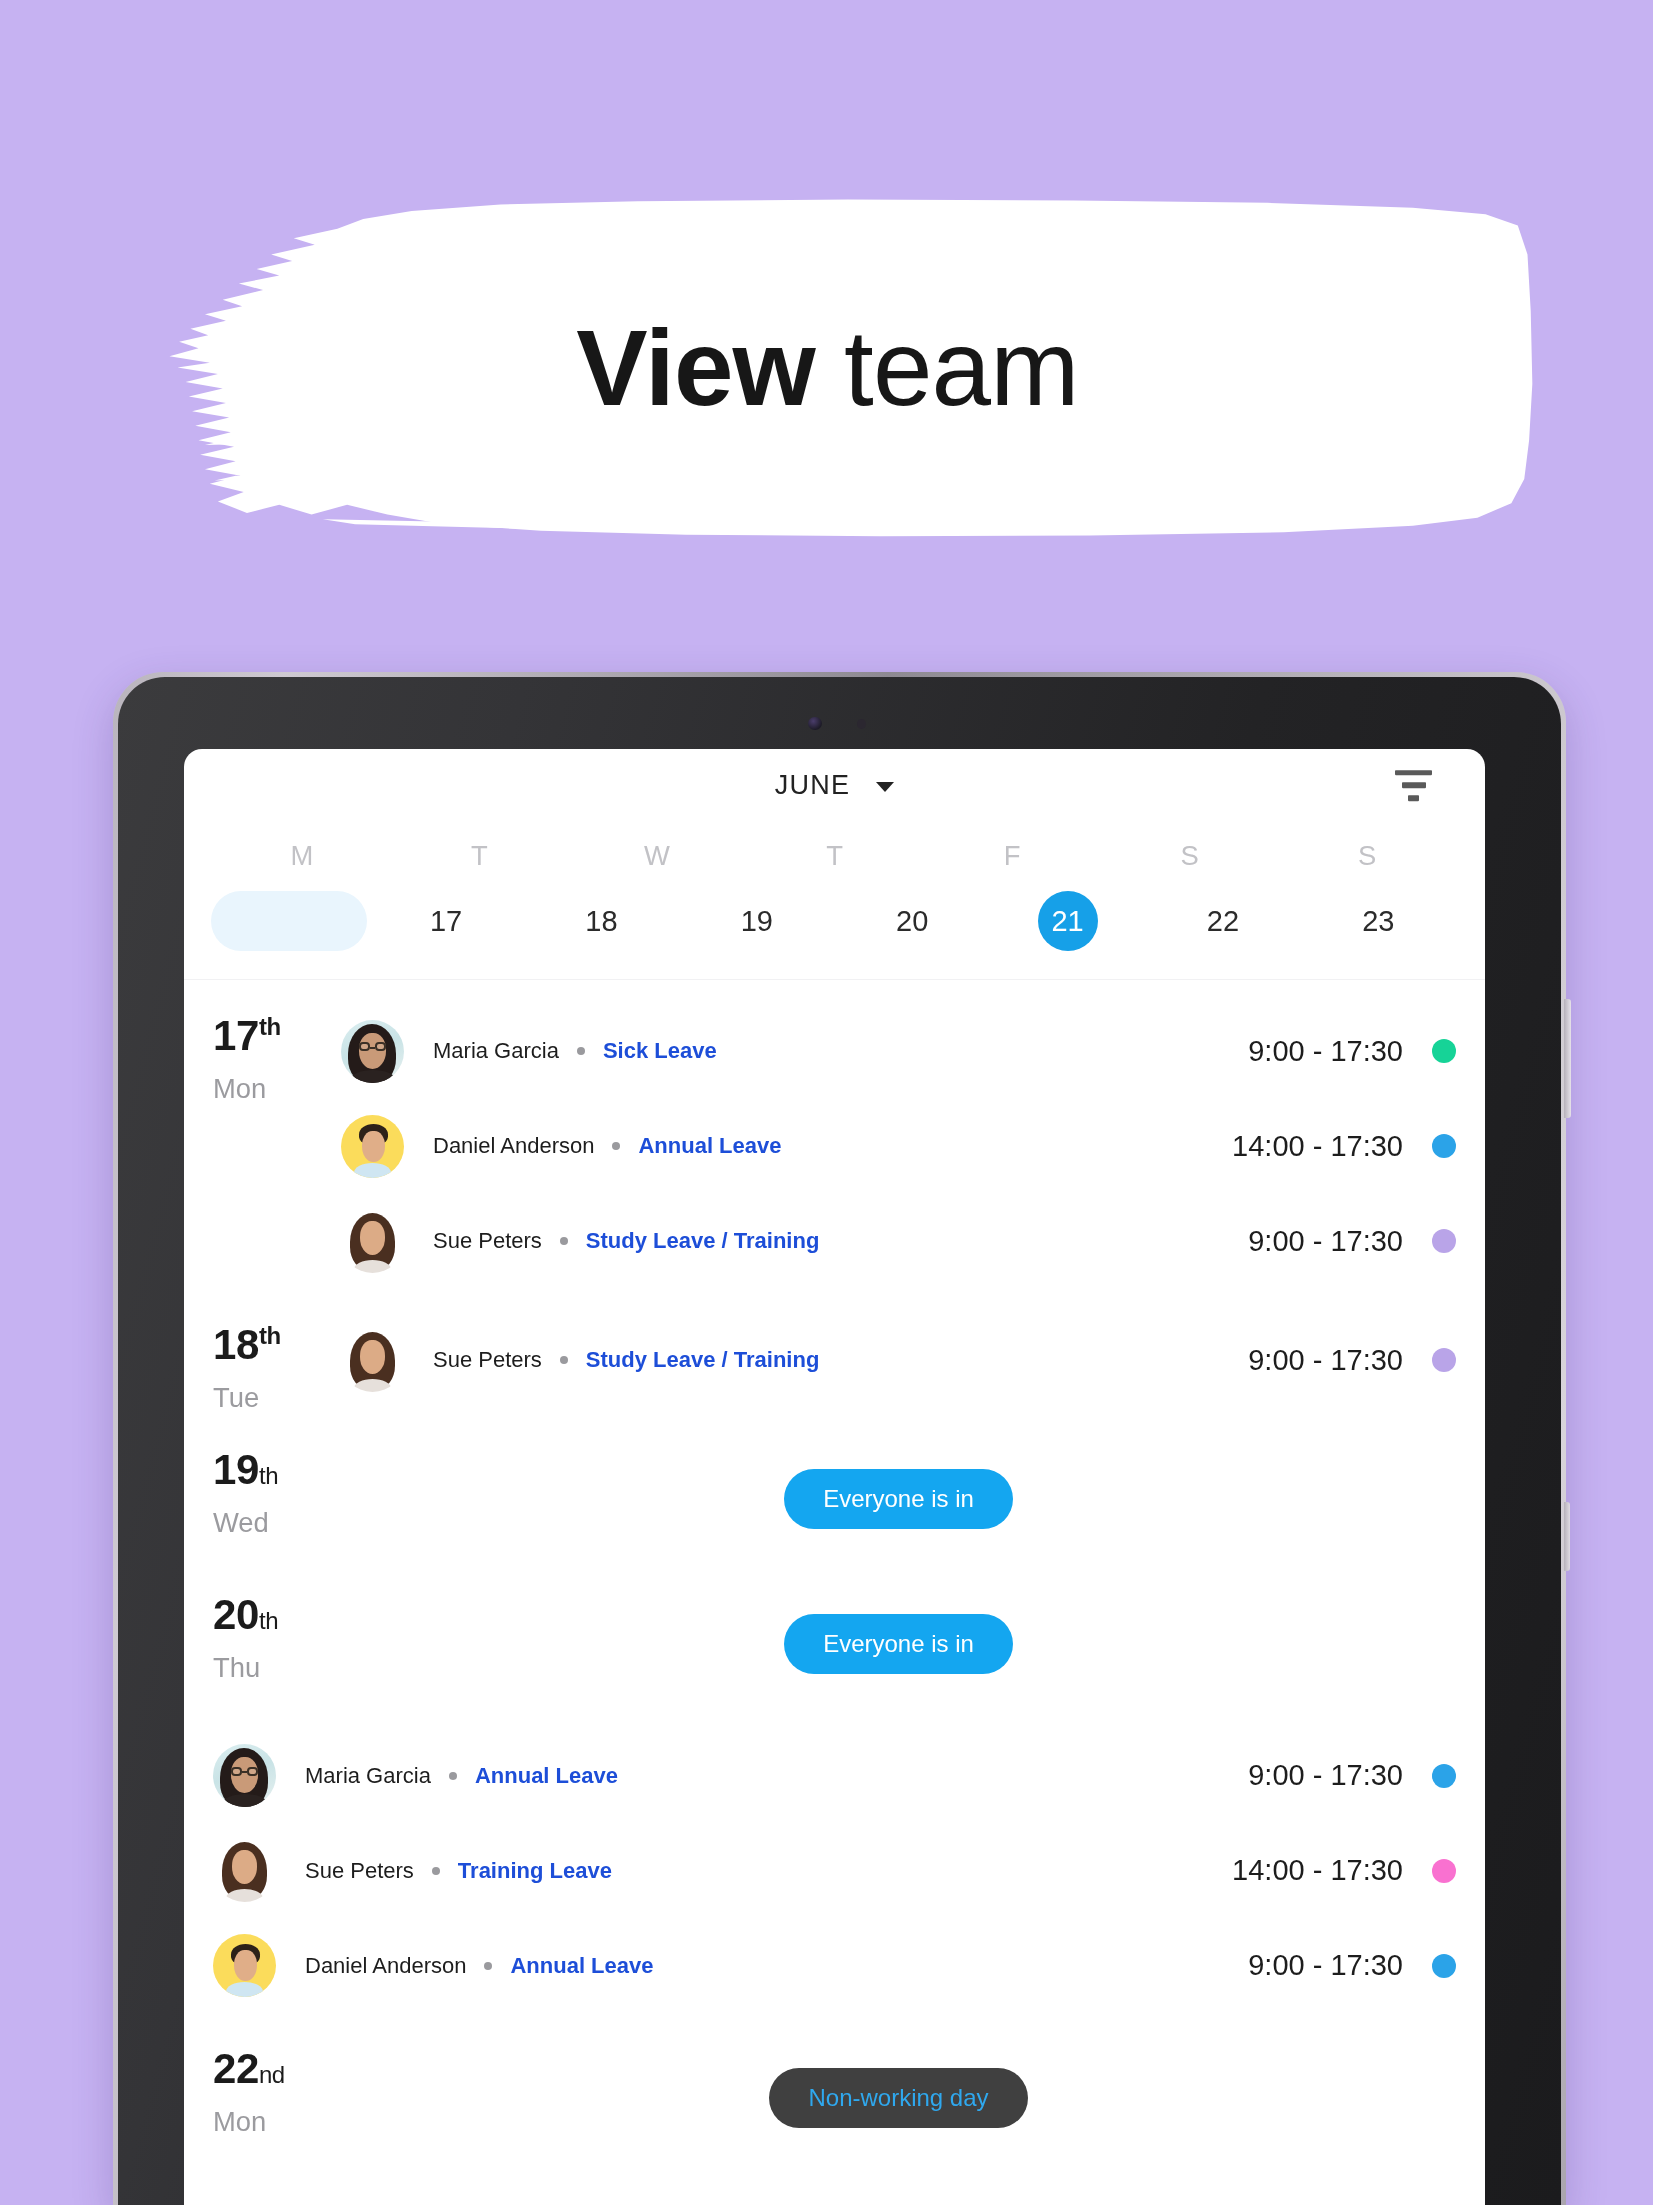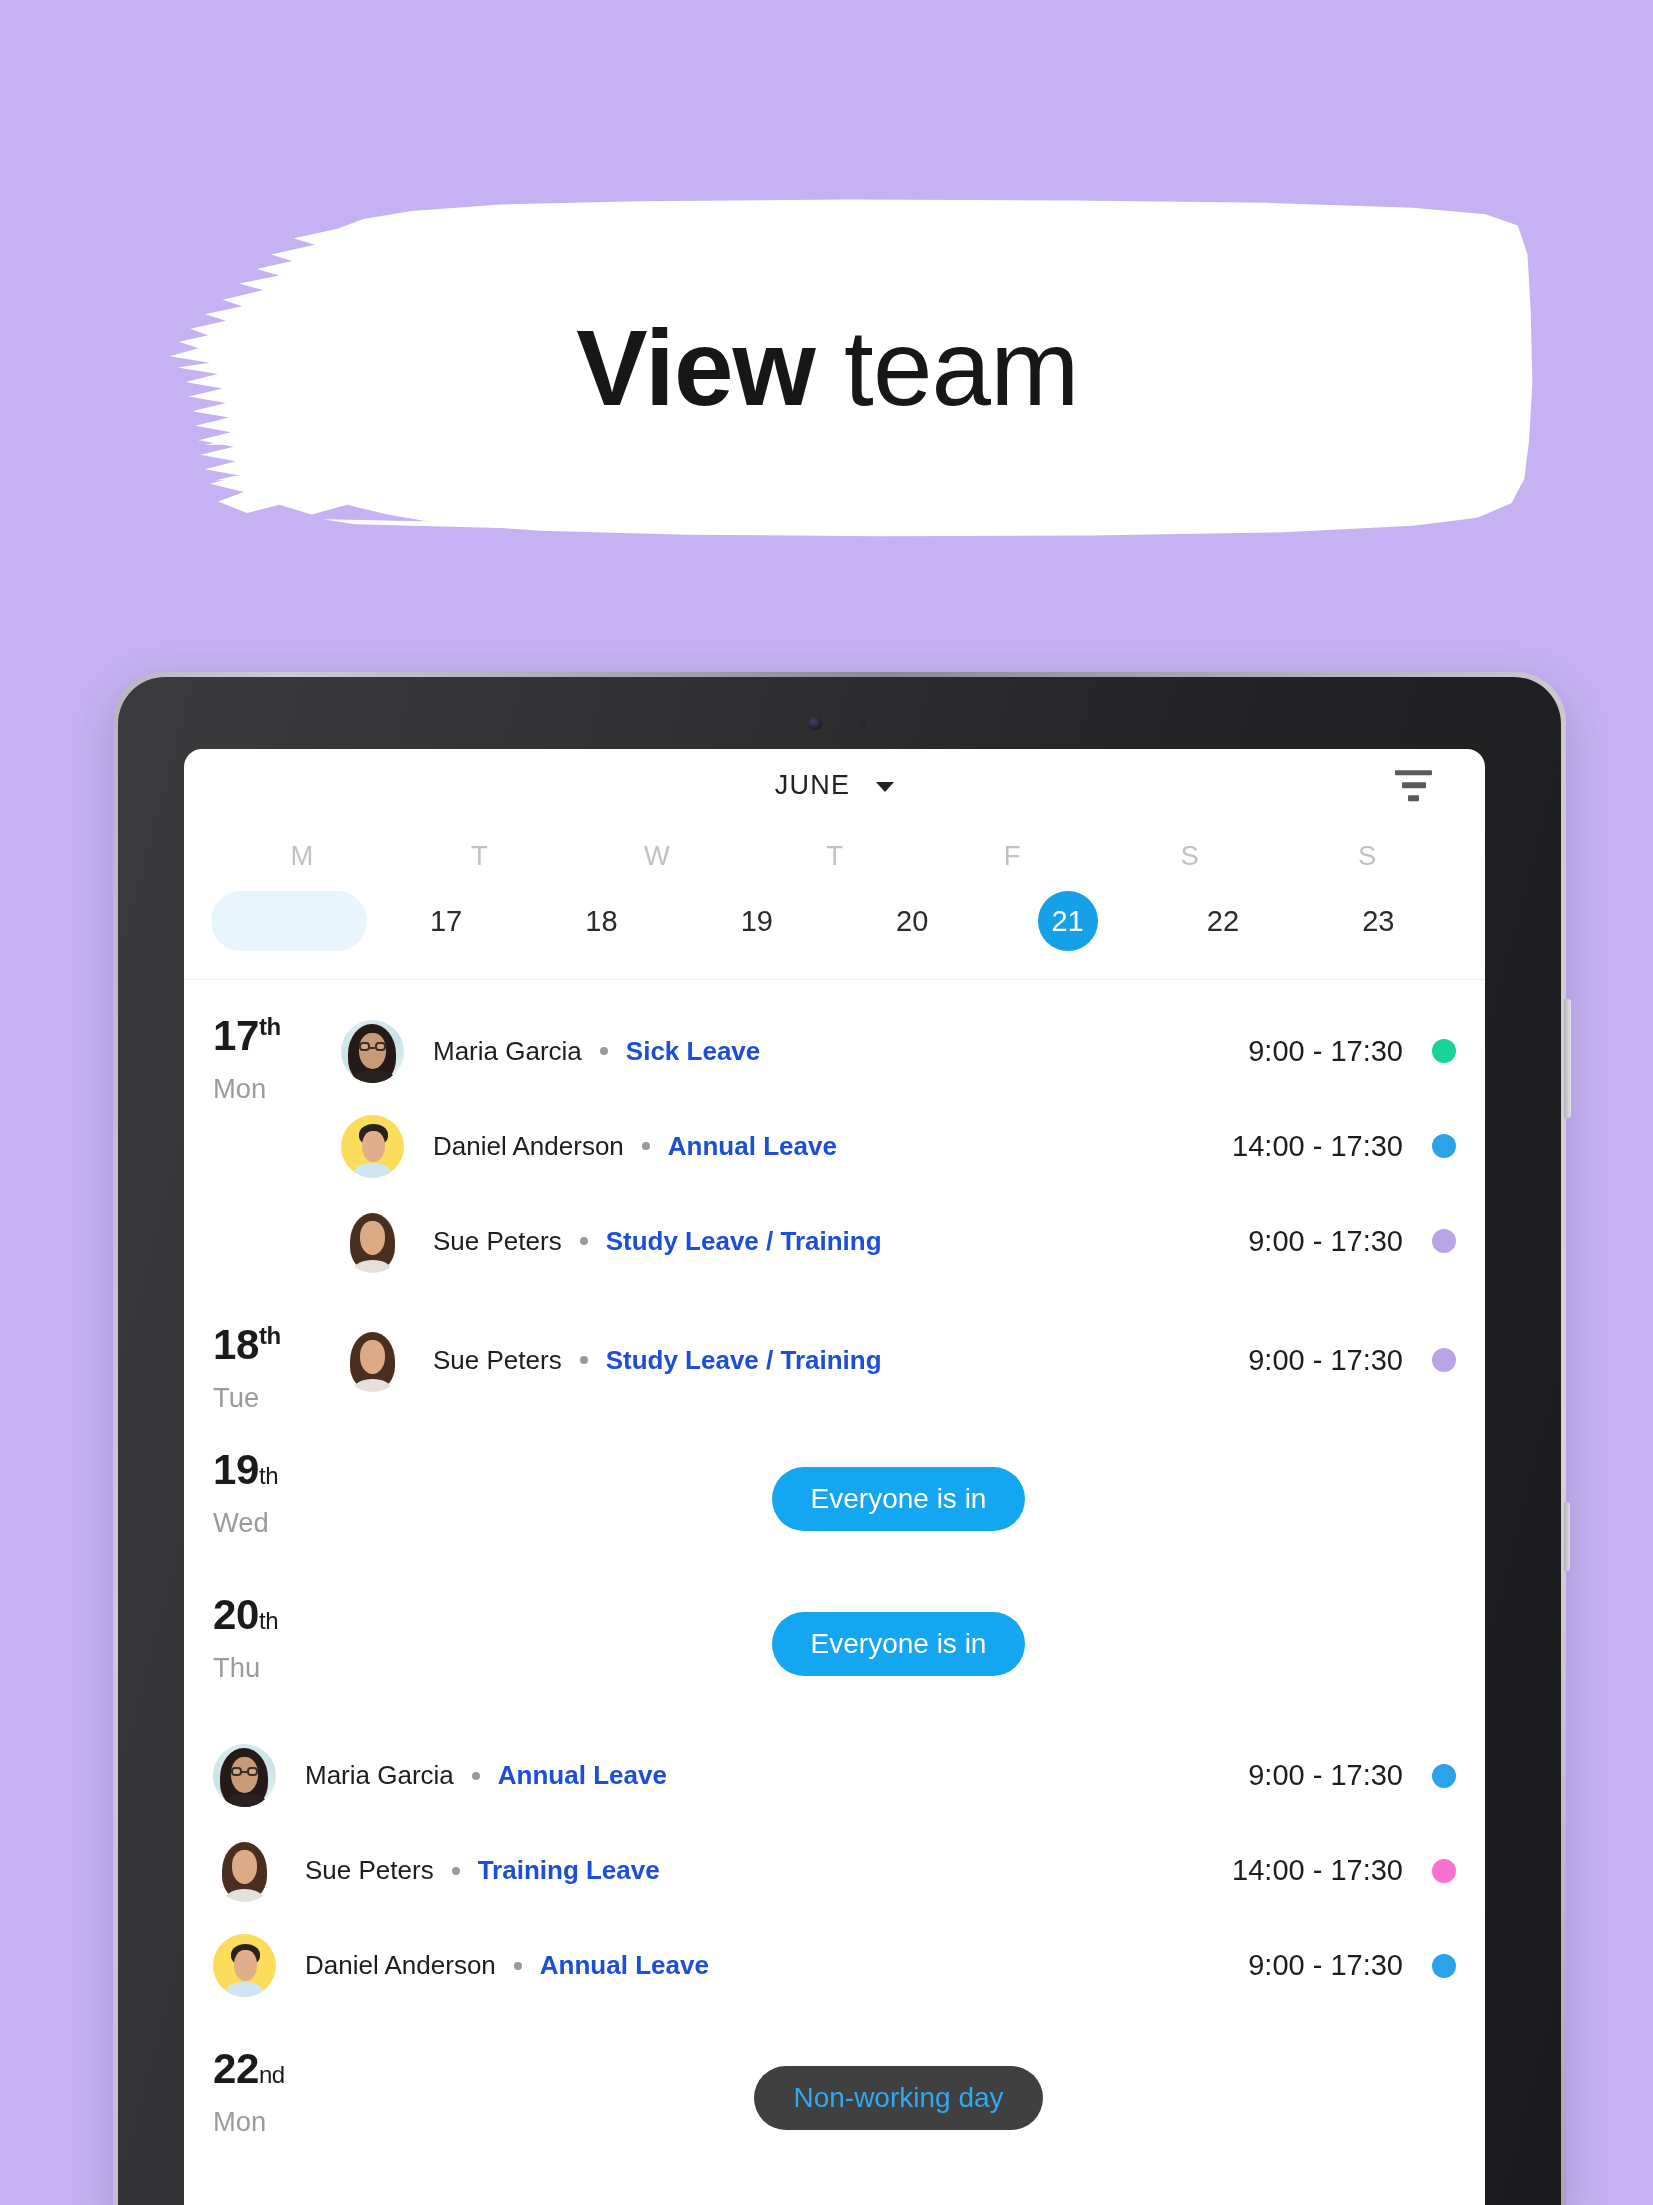"Maria Garcia" .entry-name-wrap { font-size: 26px -> 22px }
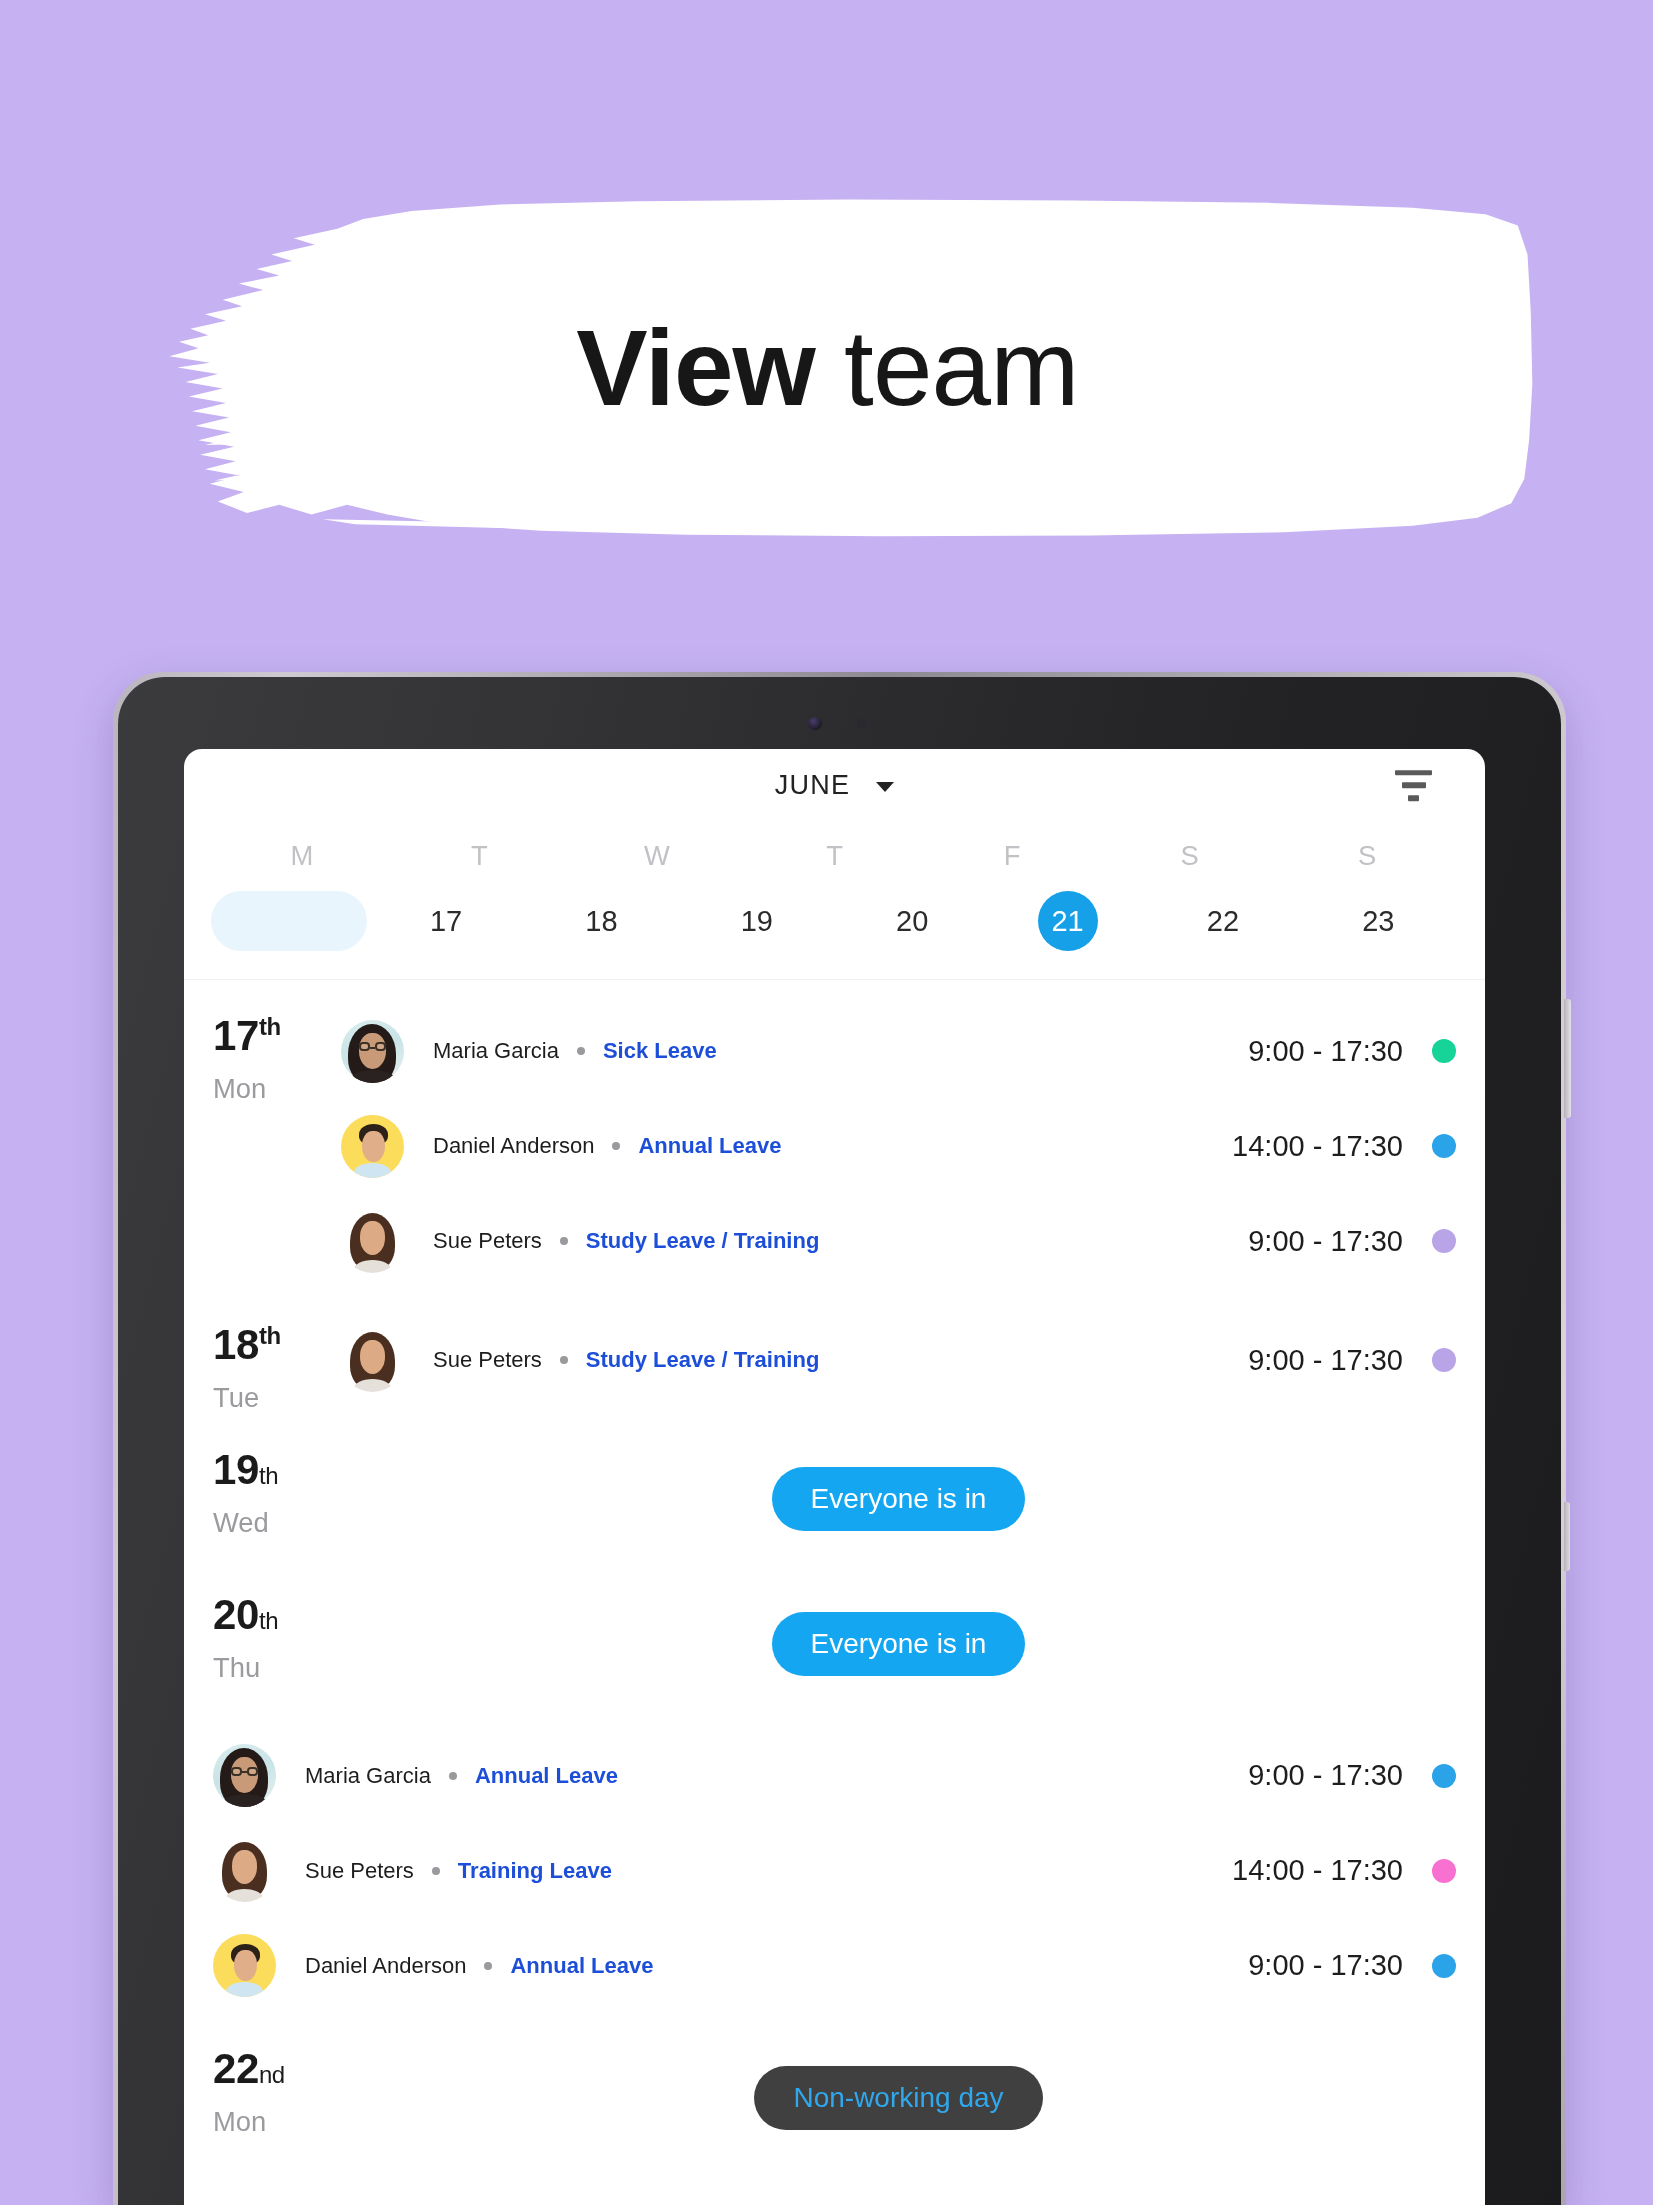"Everyone is in" .pill { font-size: 28px -> 24px }
